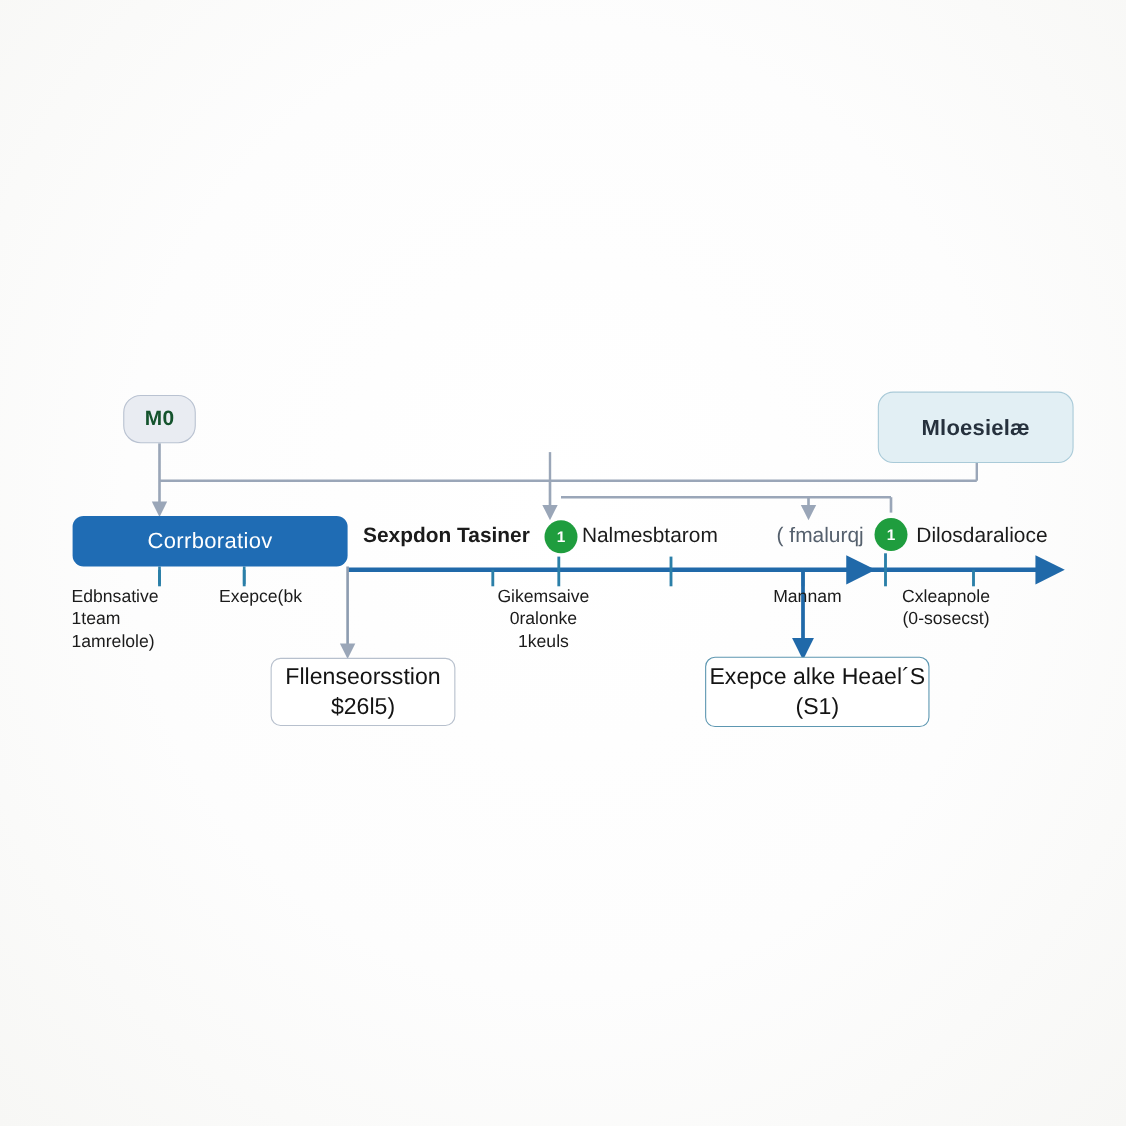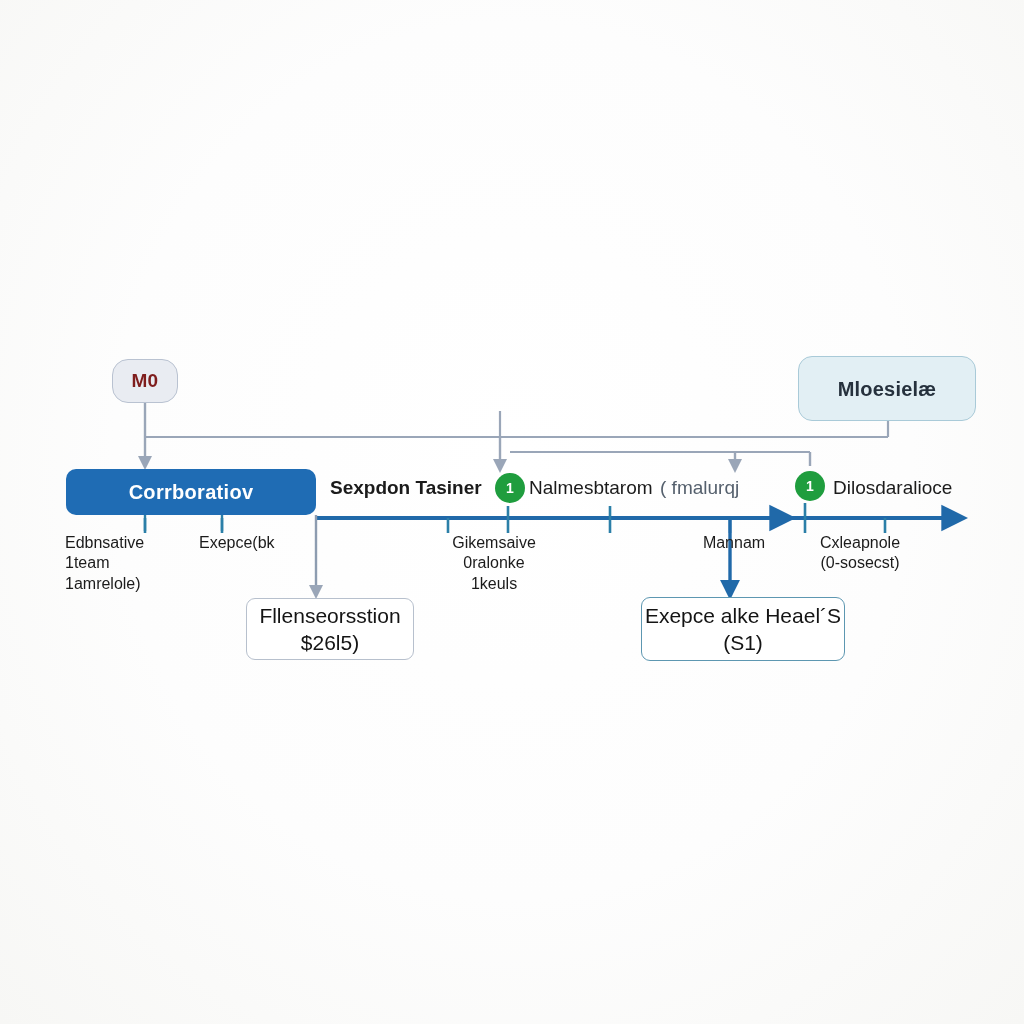"M0" .pill.small { color: #7f1d1d -> #14532d }
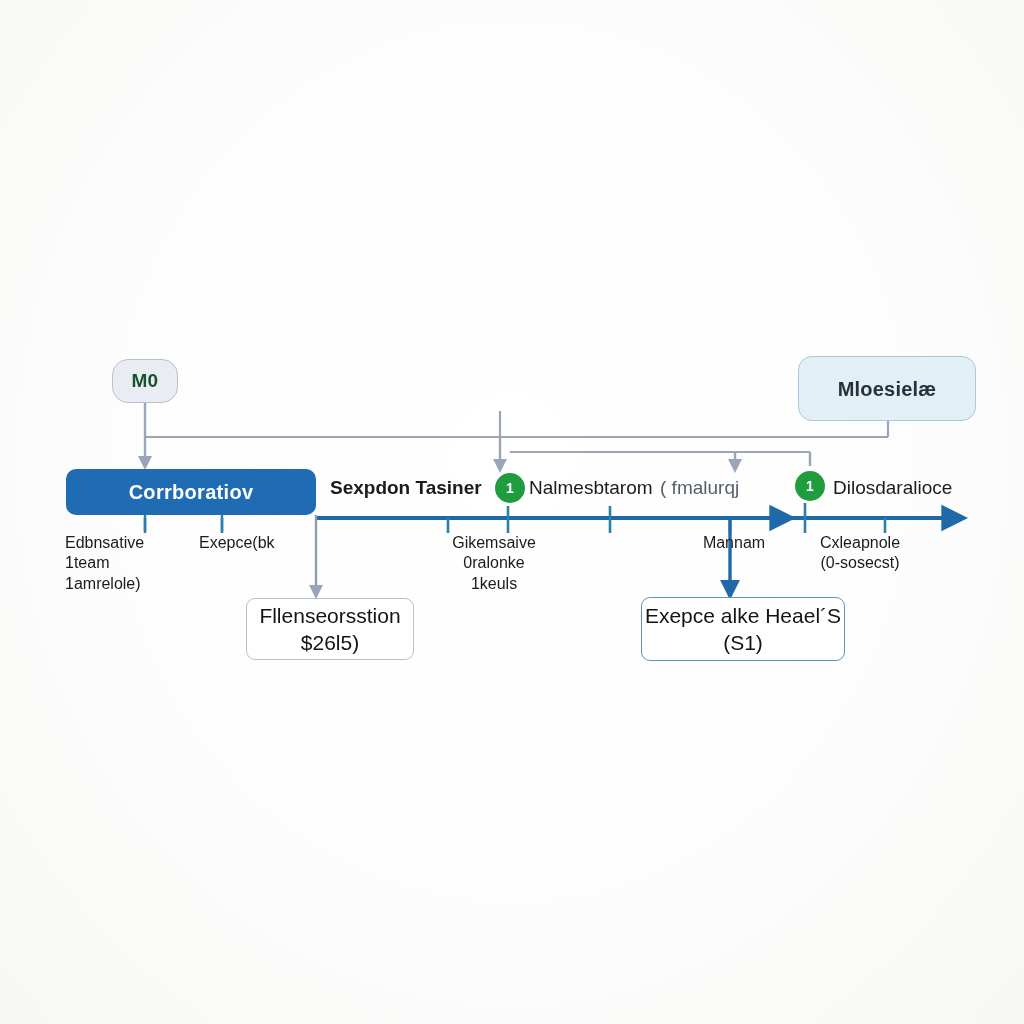"Corrboratiov" .phase-block { font-weight: 700 -> 400 }
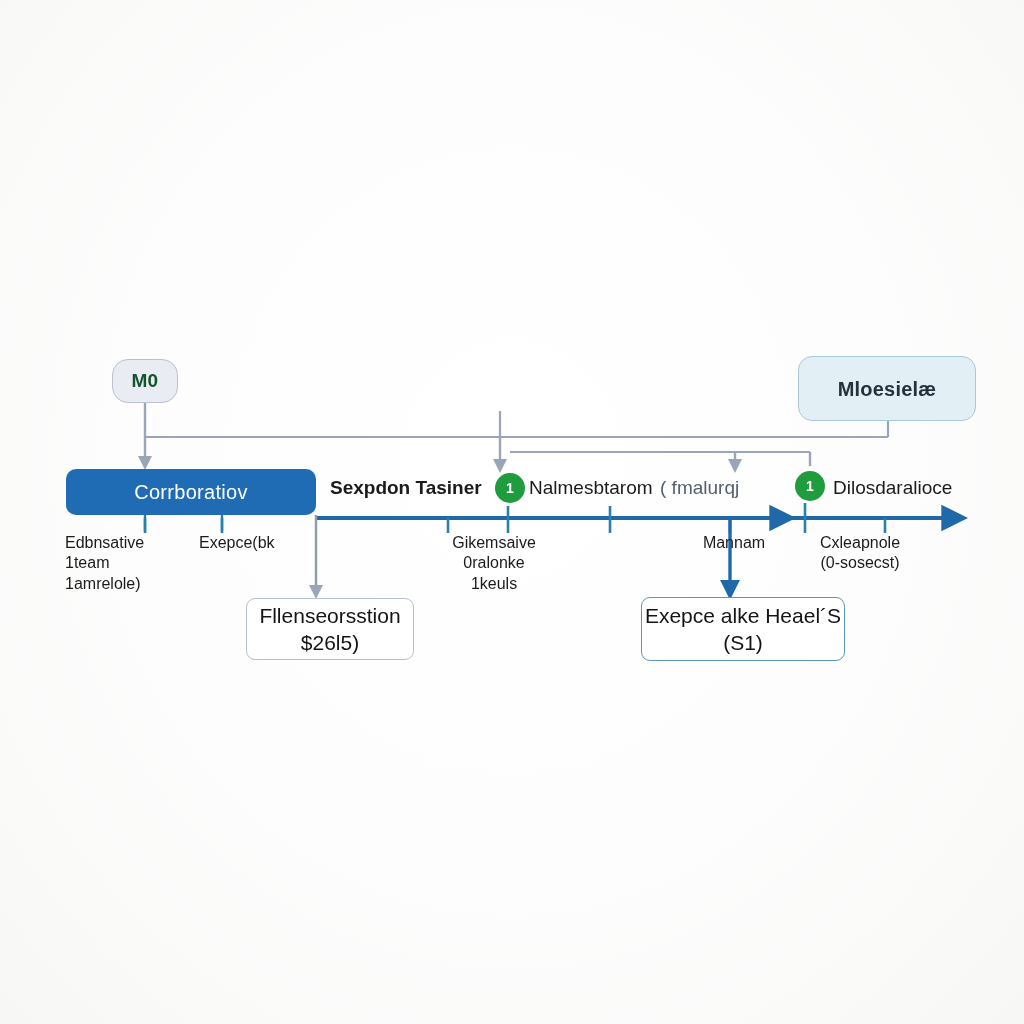"( fmalurqj" div.axis-label { left: 660px -> 706px }
